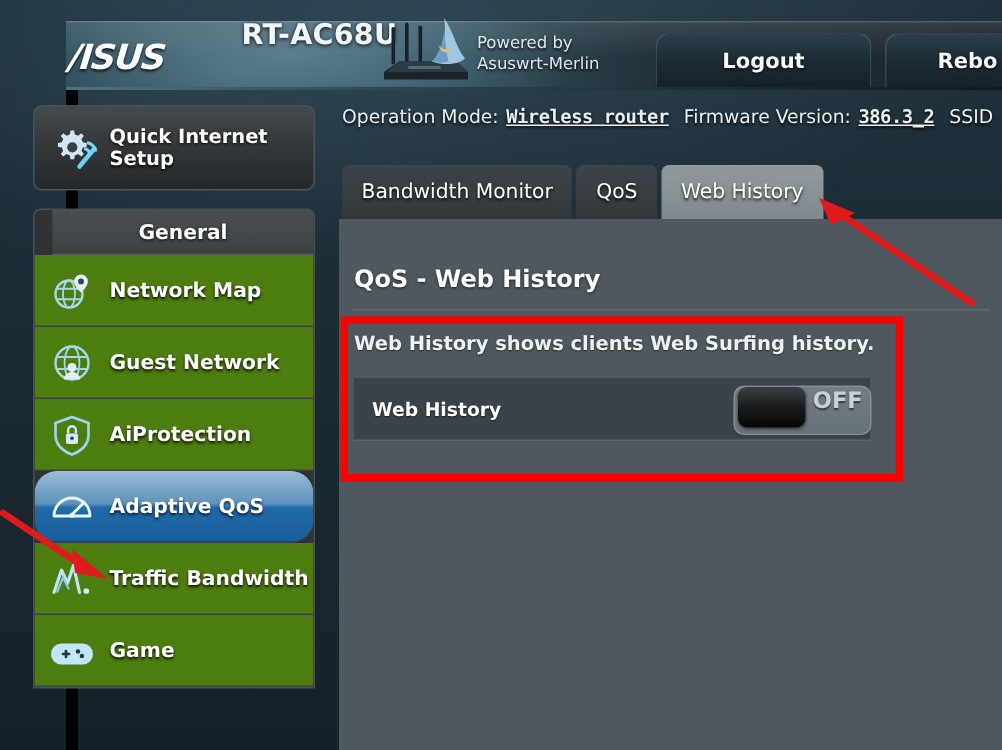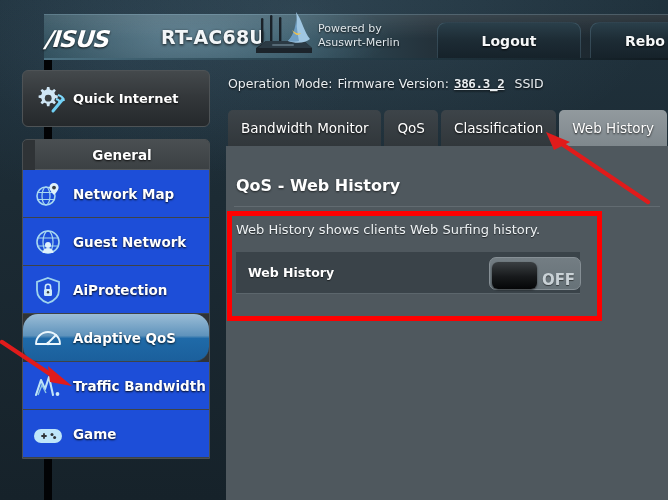"RT-AC68U" #model-name { top: 26px -> 12px }
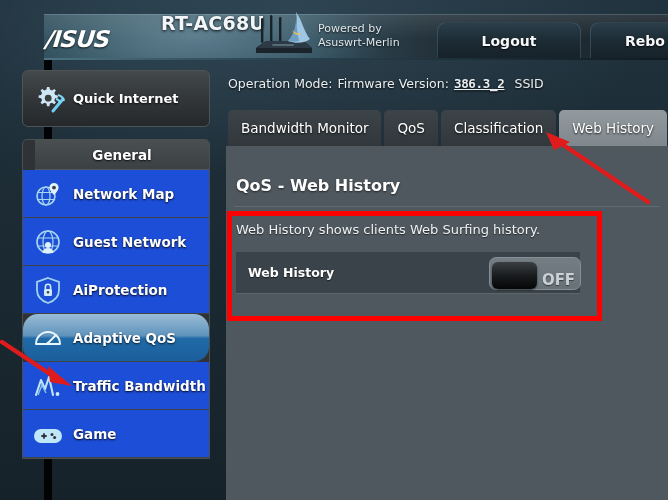"Operation Mode:" #infobar { align-items: center -> flex-start }
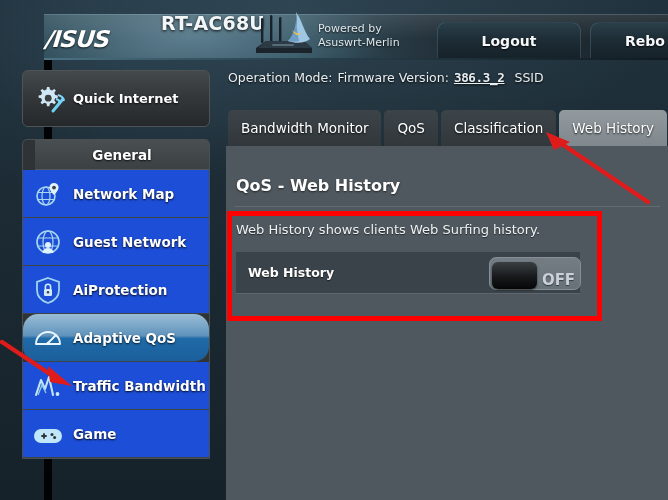"Wireless router" span.val { html: none -> <span>Wireless router</span> }
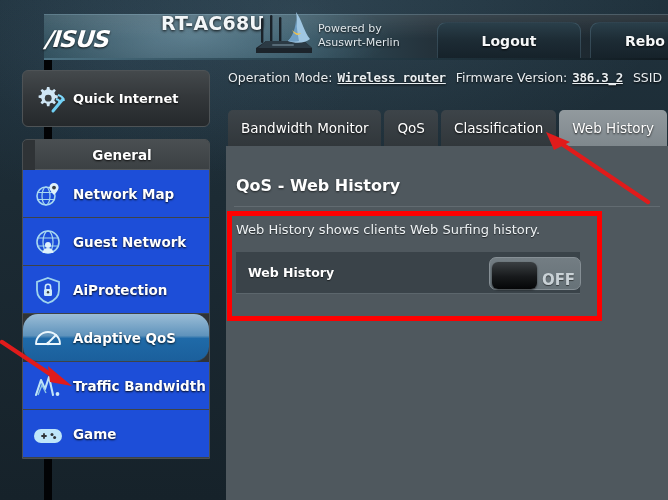"Setup" div { html: none -> <div>Setup</div> }
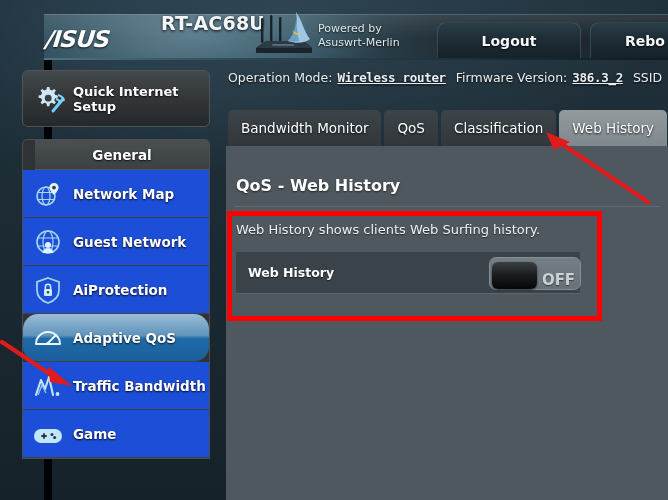"Classification" div.tab { html: <div>Classification</div> -> none }
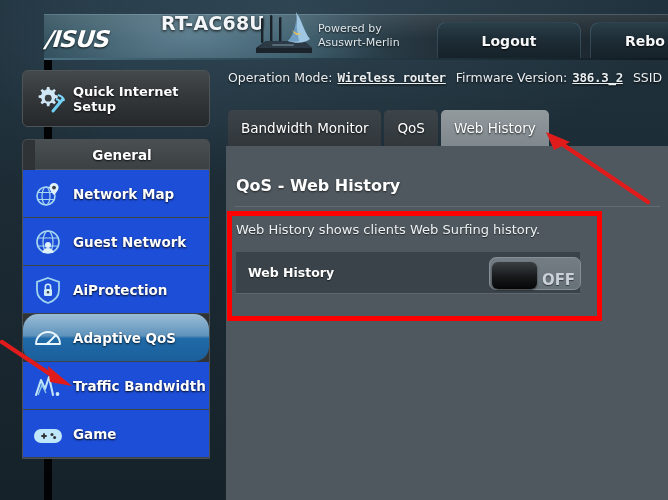"Network Map" .nav-item { background: #1d4ed8 -> #4d7c0f }
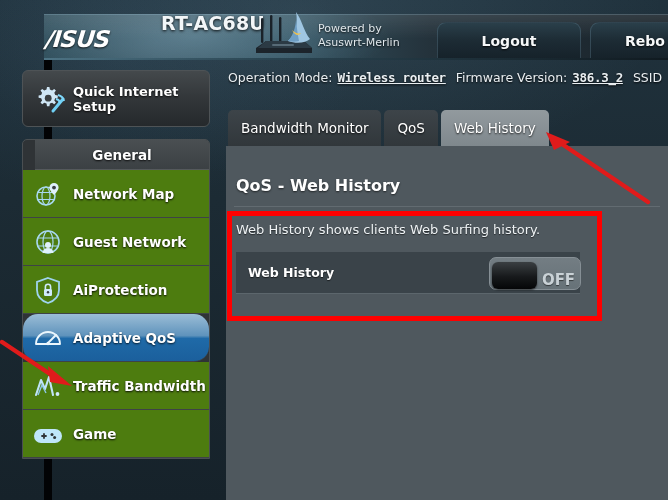"Web History shows clients Web" #desc-text { font-weight: none -> bold }
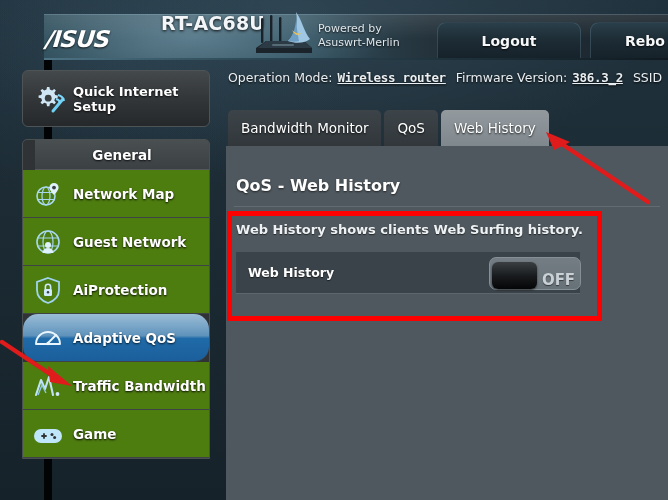"OFF" #toggle { align-items: flex-end -> flex-start }
